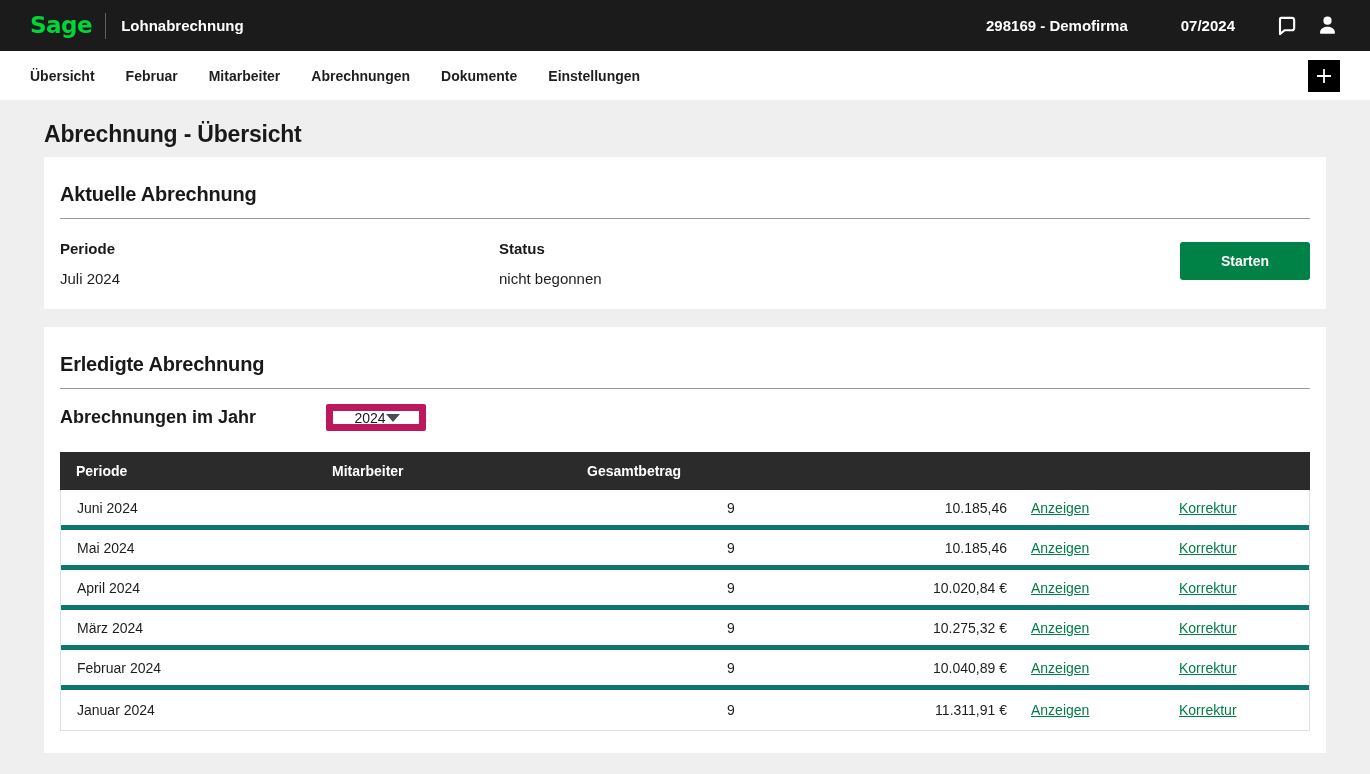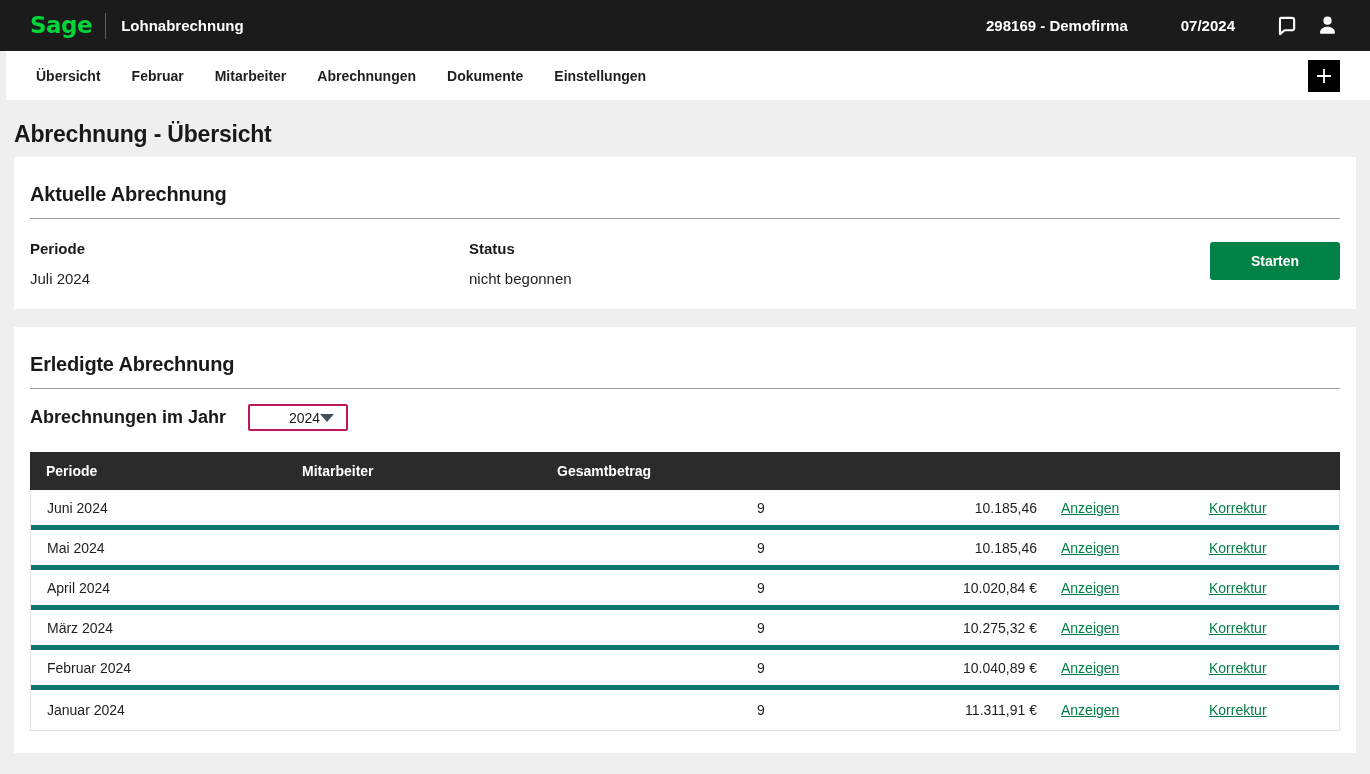"Übersicht" .nav { margin-left: 6px -> none }
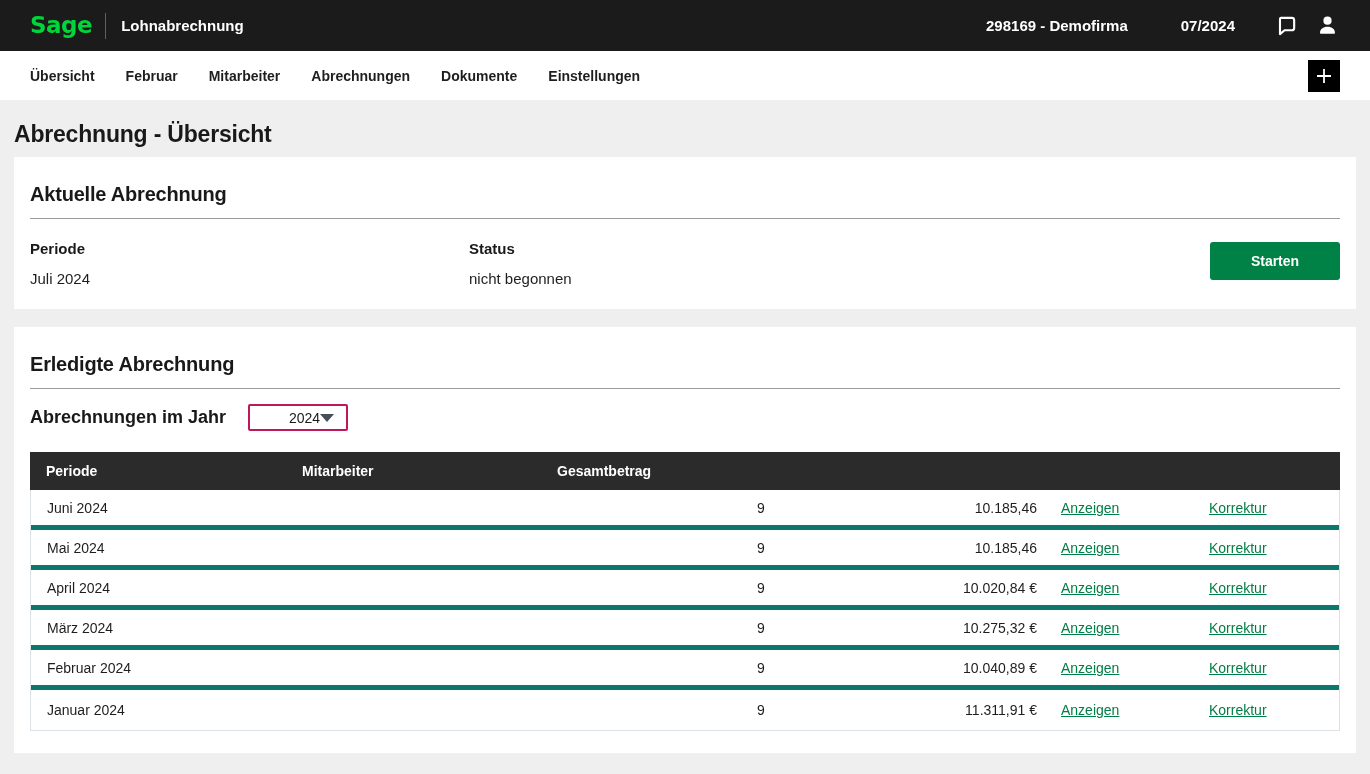"Abrechnung - Übersicht" .main { padding: 0 14px 20px -> 0 44px 20px }
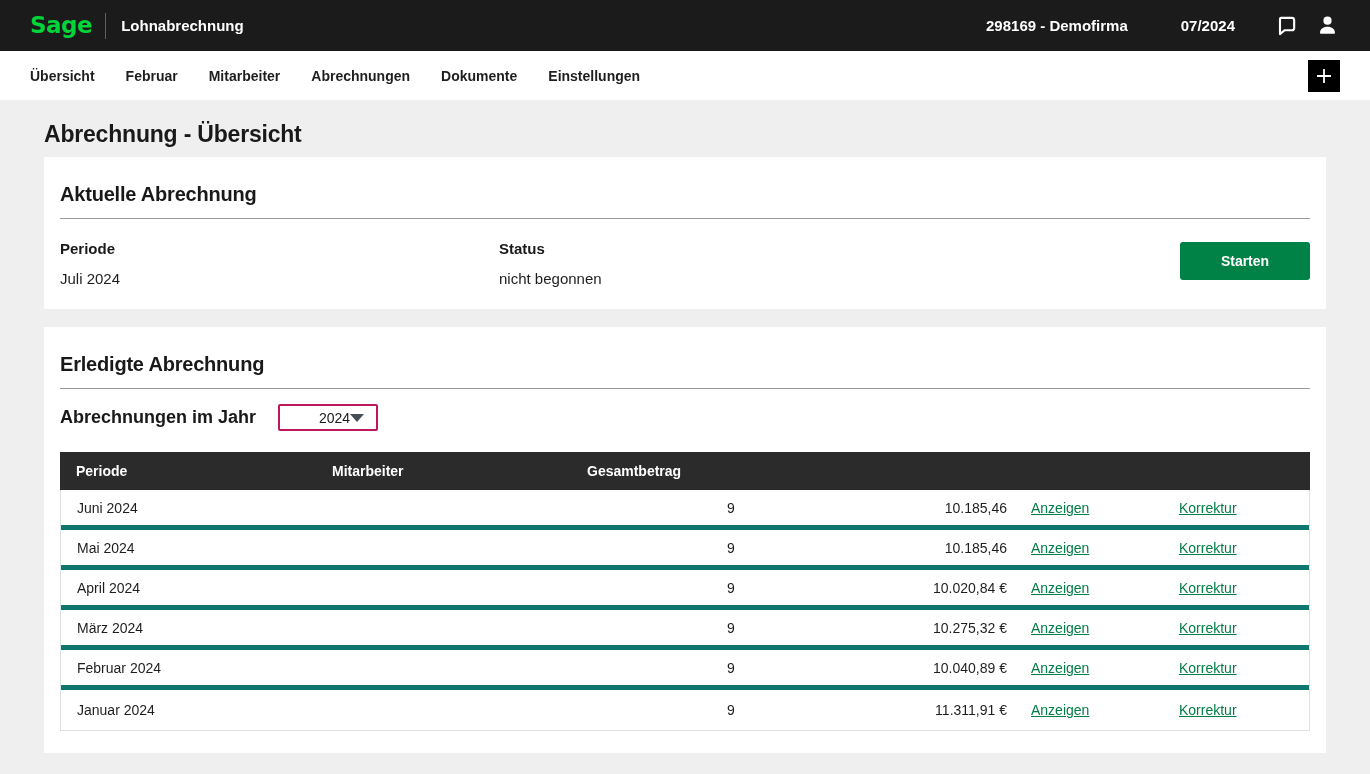"2024" .year-select { border: 2px solid #be185d -> 7px solid #be185d; justify-content: flex-end -> center; margin-left: none -> 48px }
